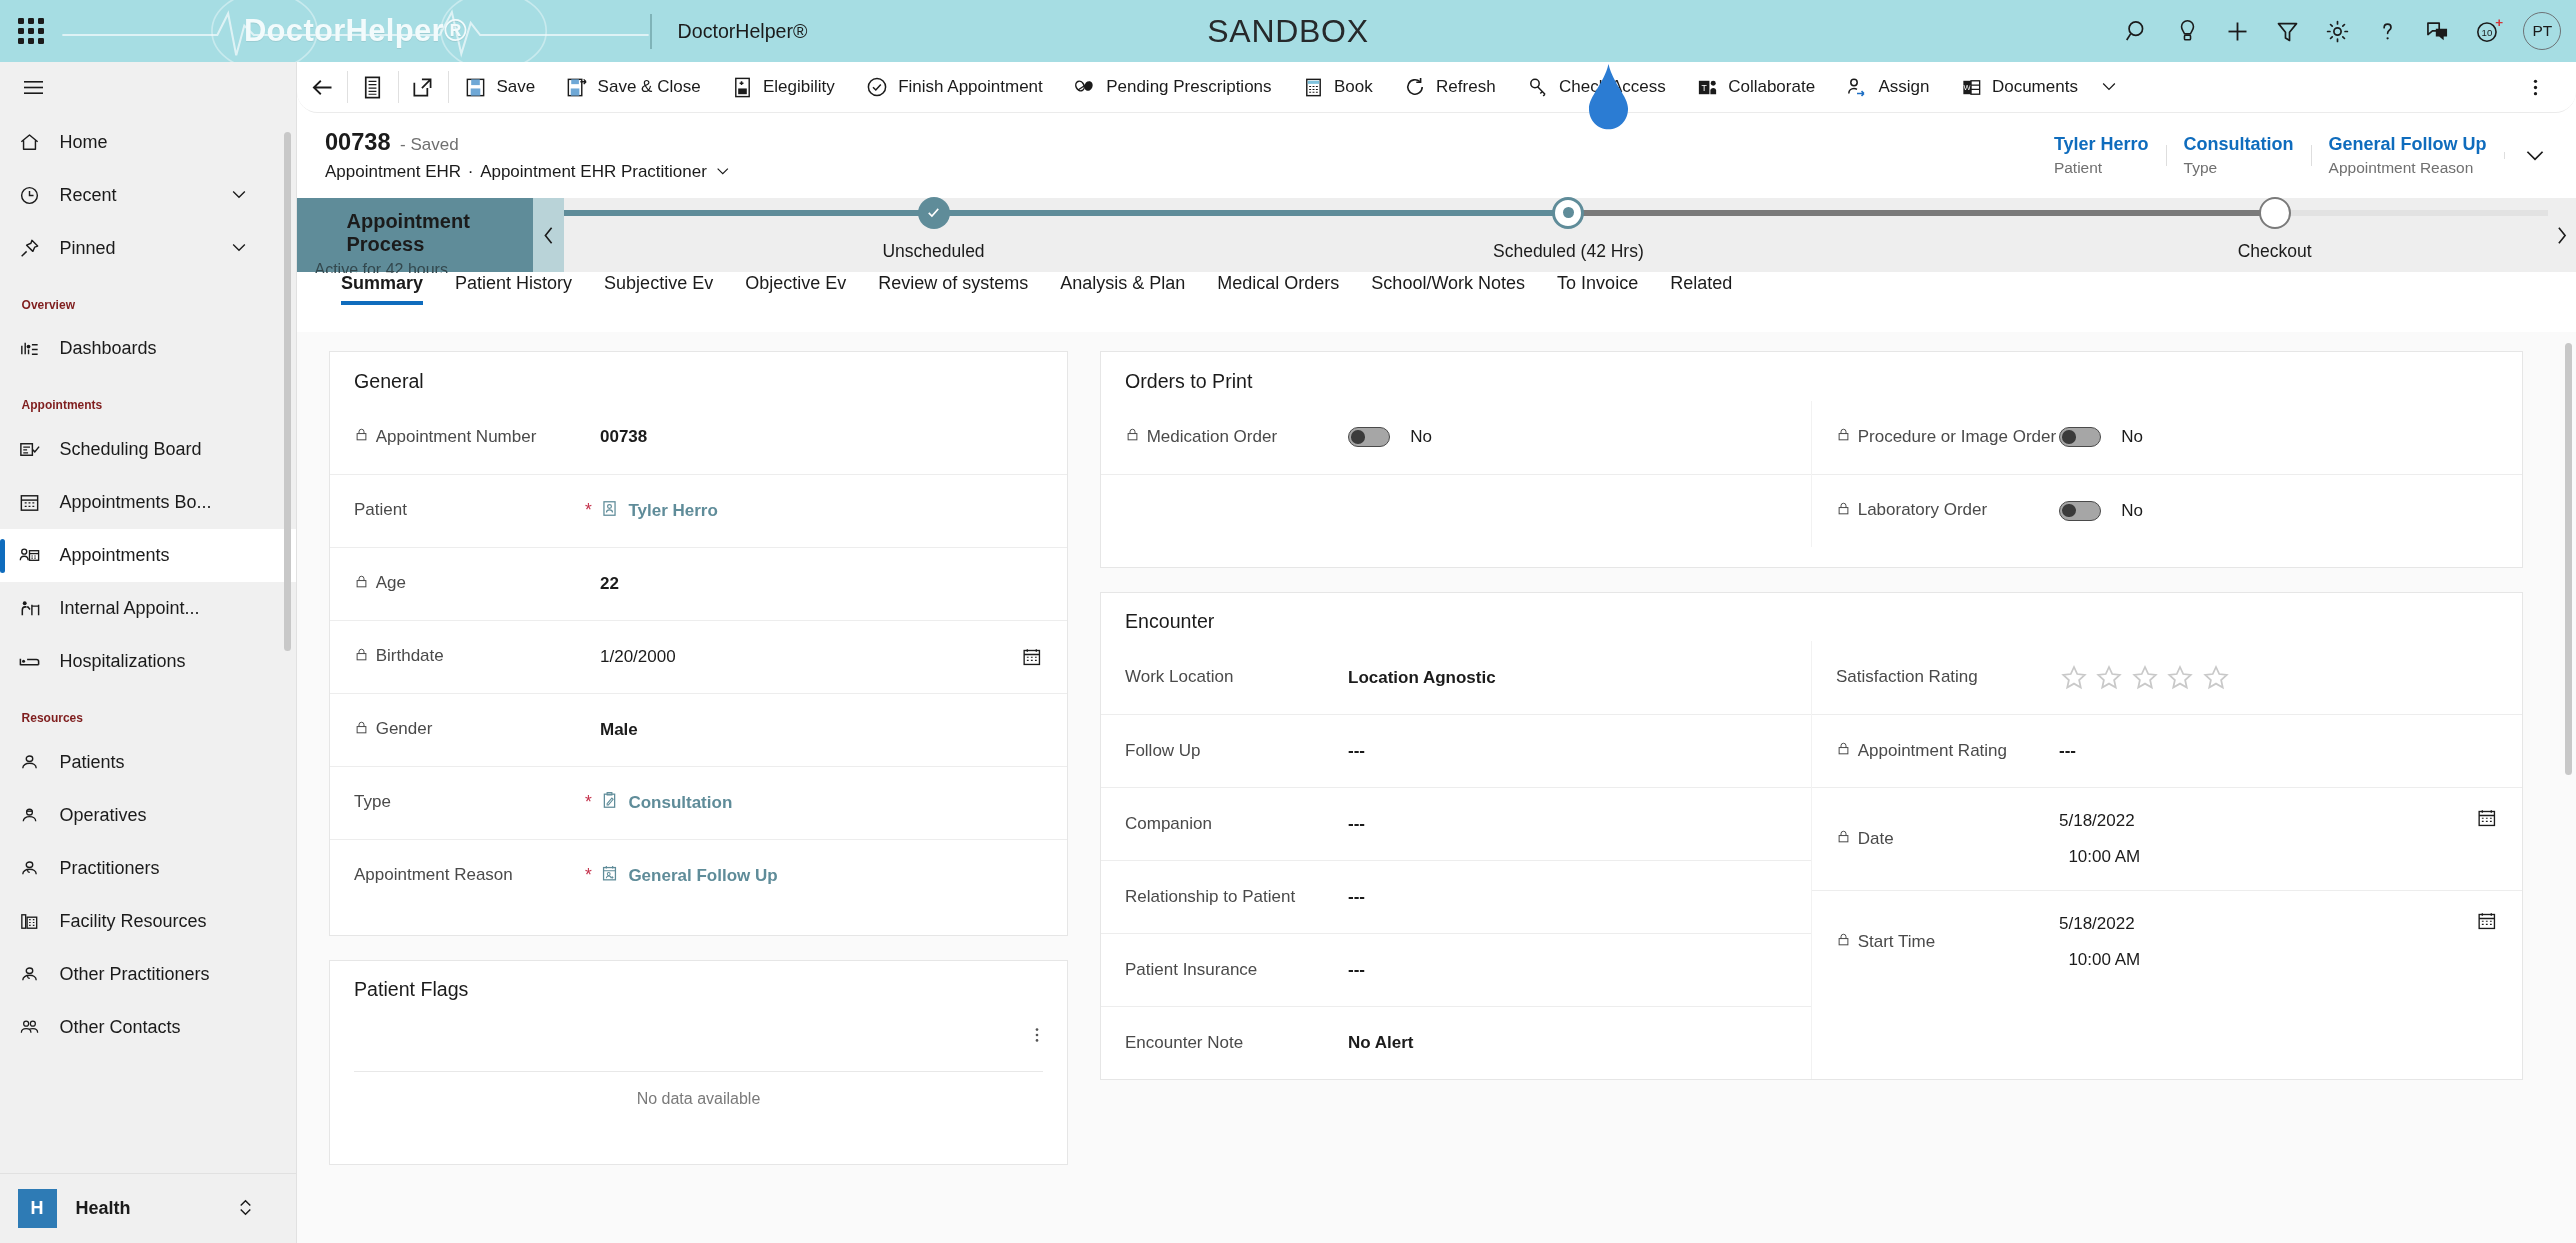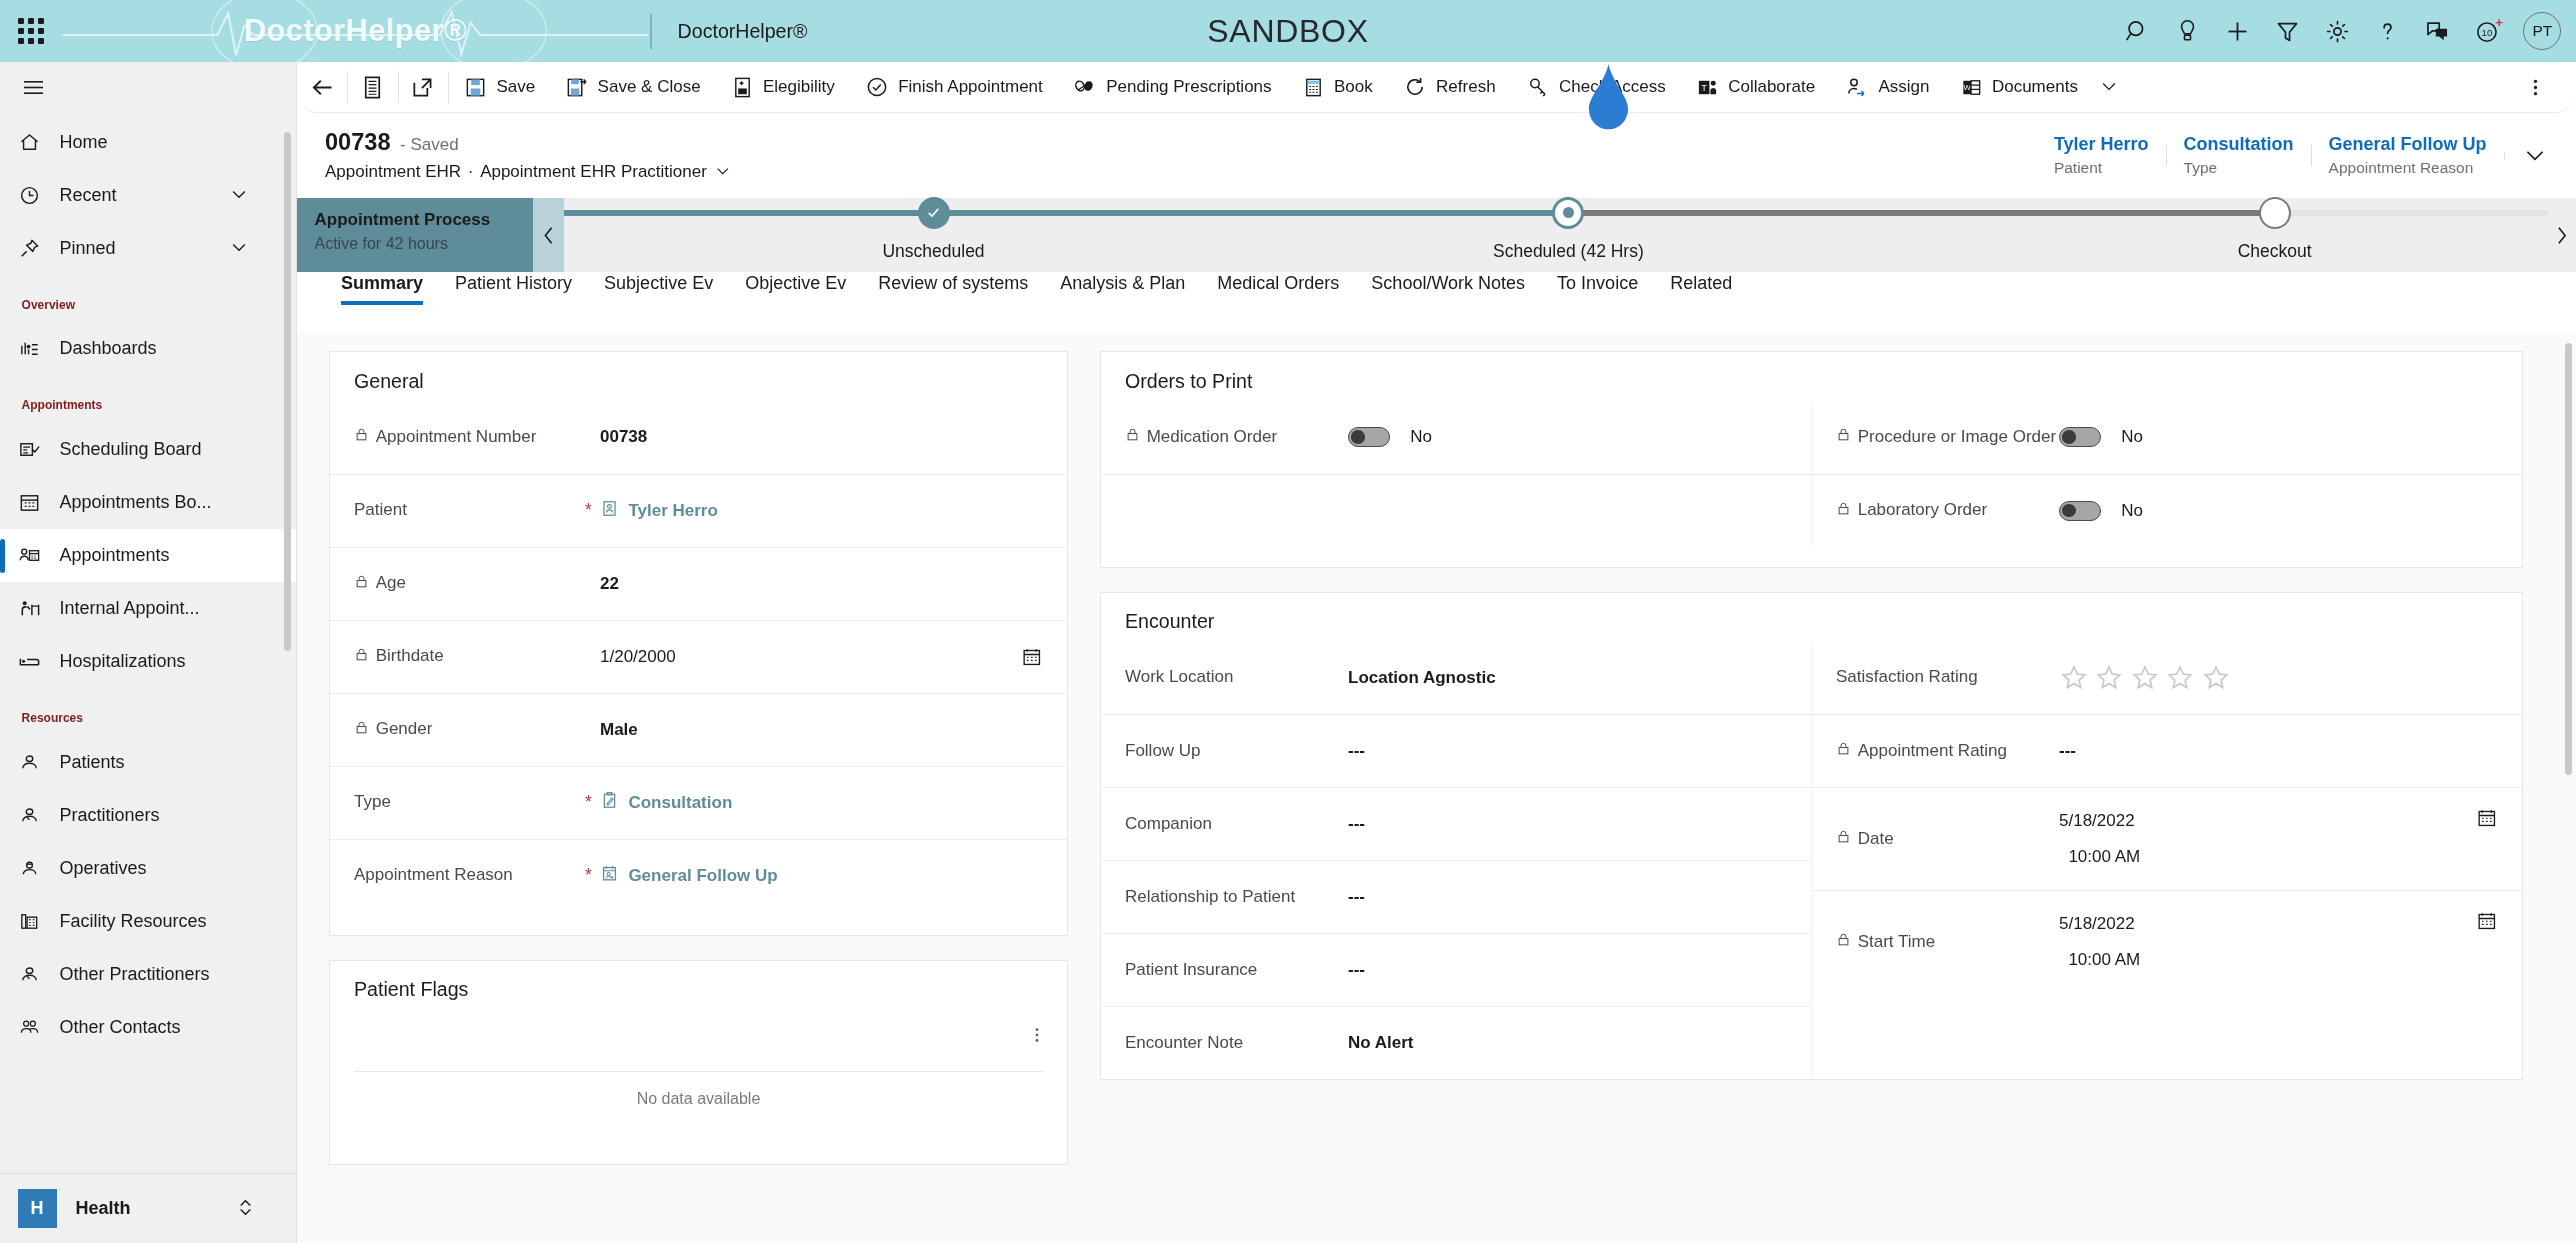"Appointment Process" #bpf-name .t1 { font-size: 17px -> 20px; margin-left: none -> 32px }
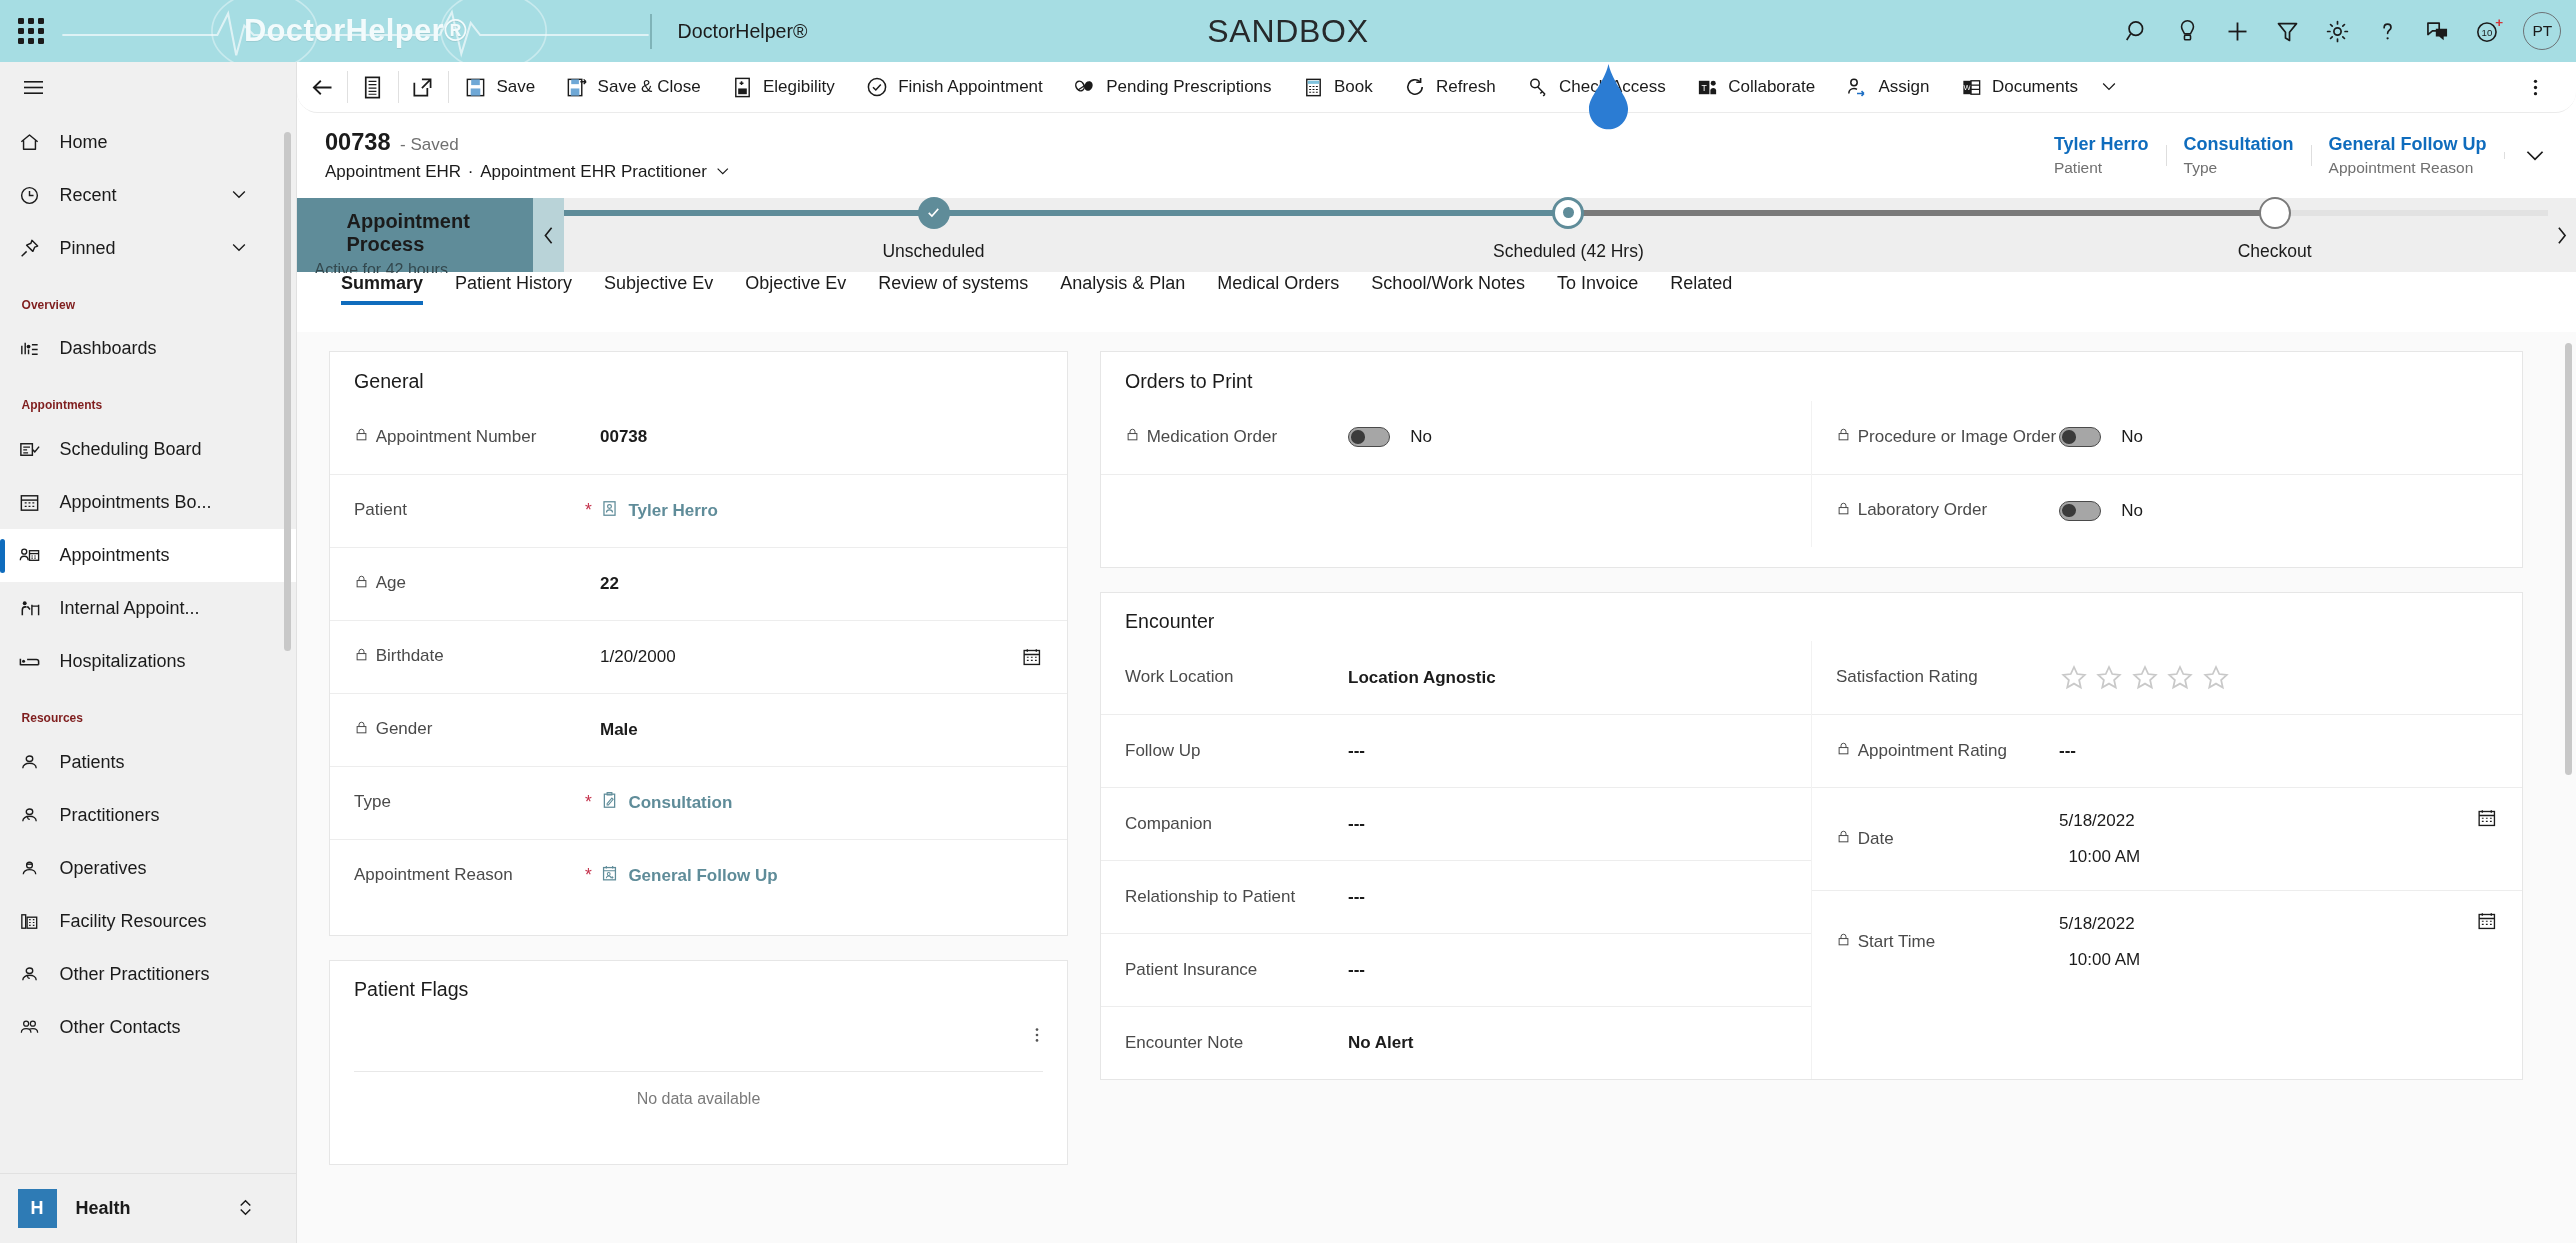"Practitioners" div.nav-item { order: before "Operatives" -> after "Operatives" }
